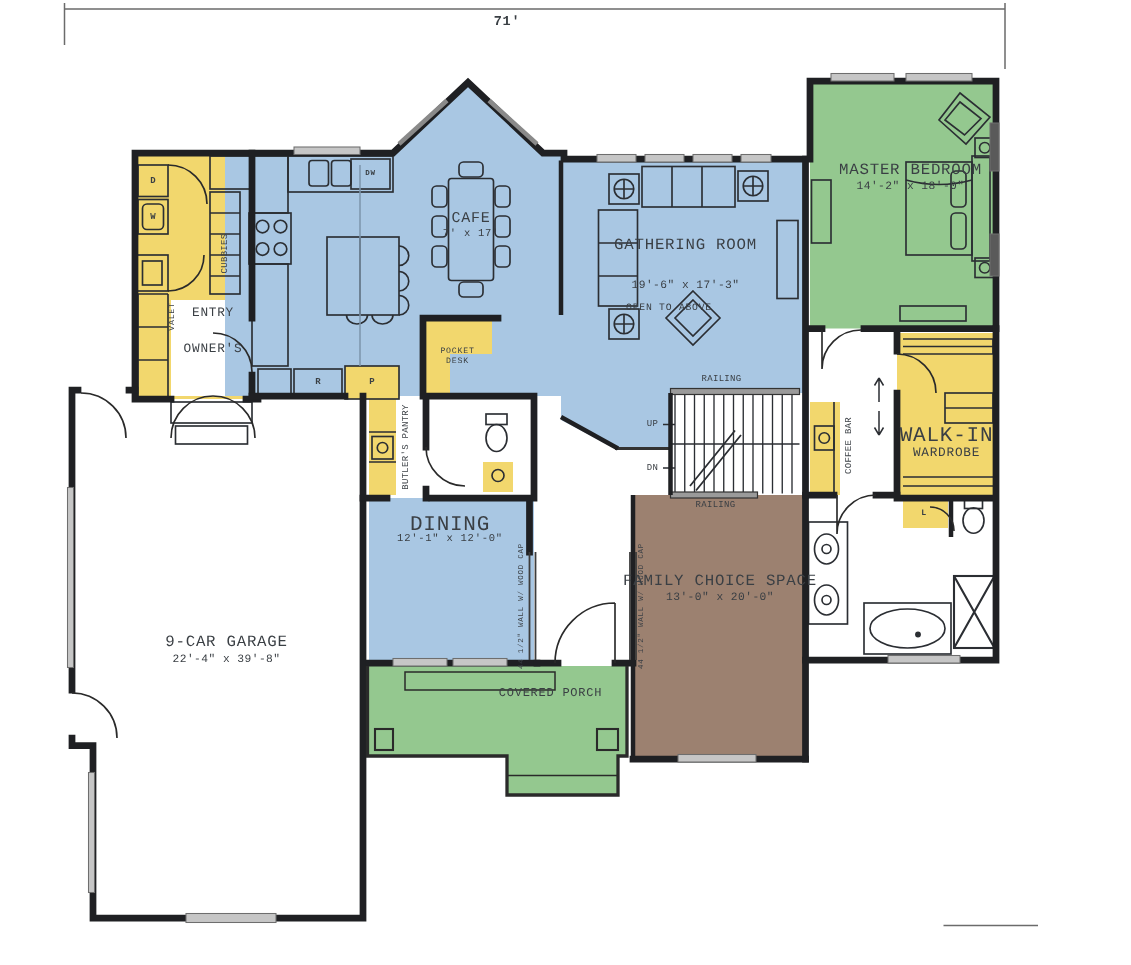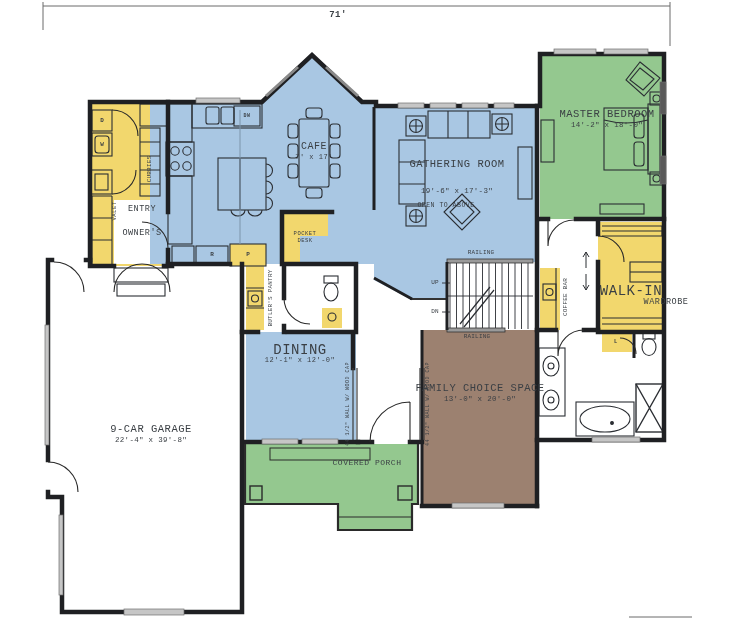"WARDROBE" div.lb { left: 666px -> 631px }
